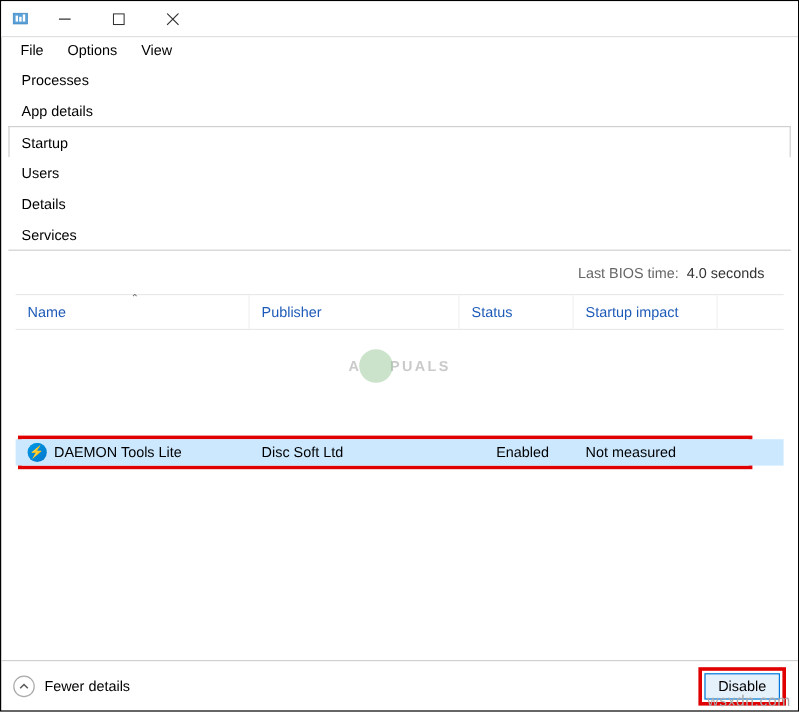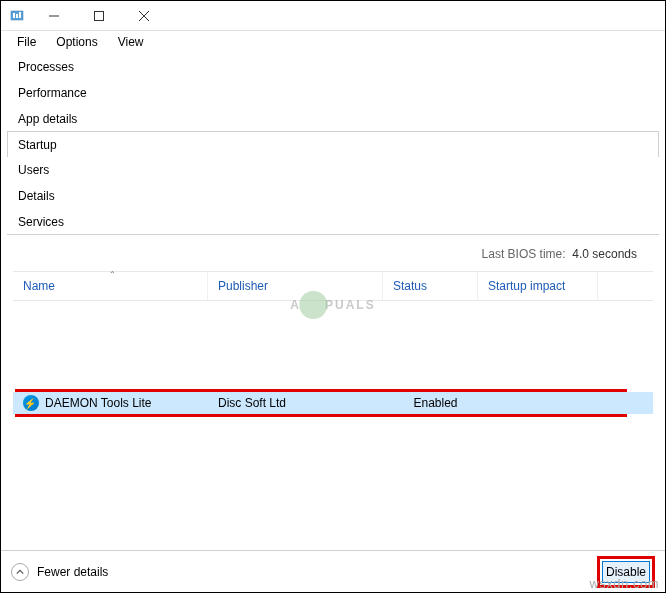"Performance" div.tab { html: <div>Performance</div> -> none }
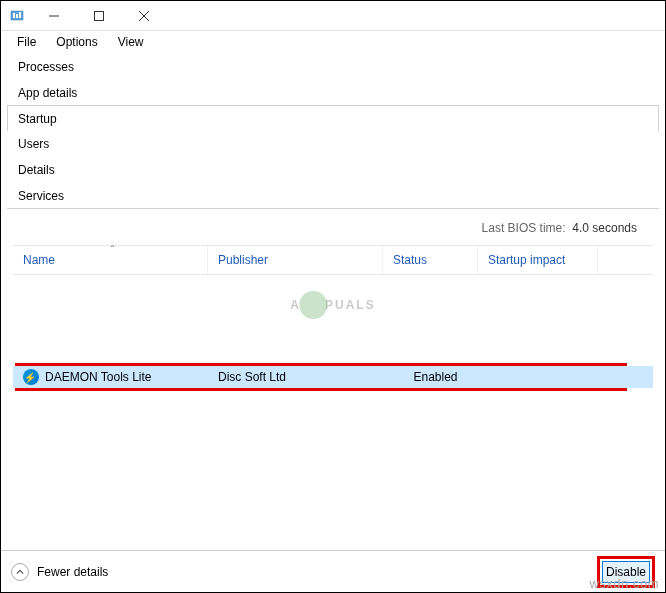"Not measured" div.cell { html: none -> <div>Not measured</div> }
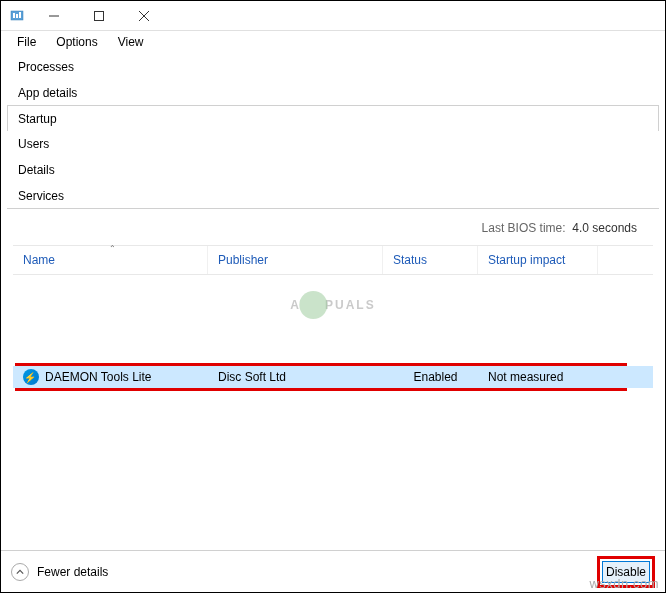"Disable" .disable-btn { width: 48px -> 63px }
